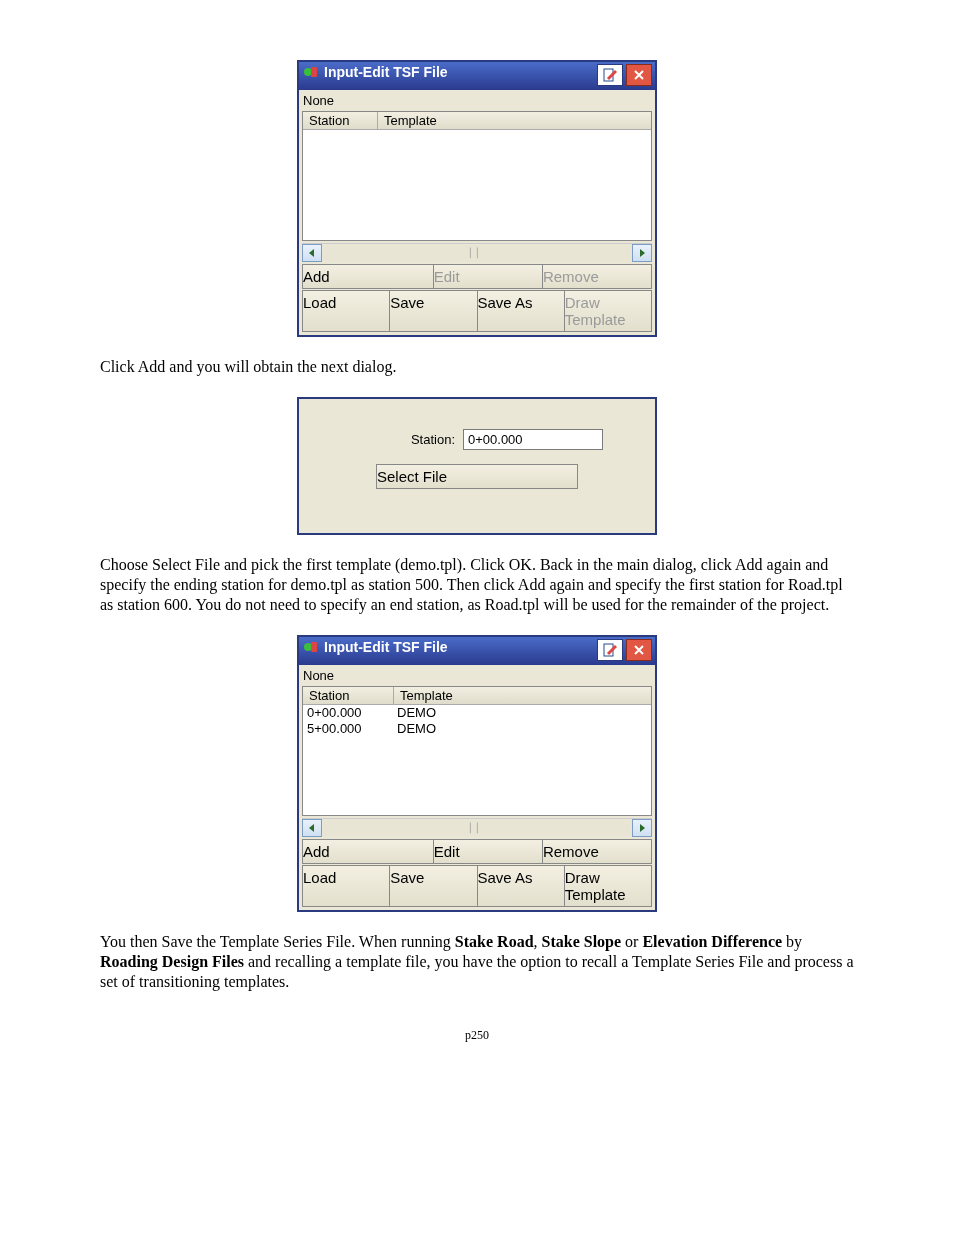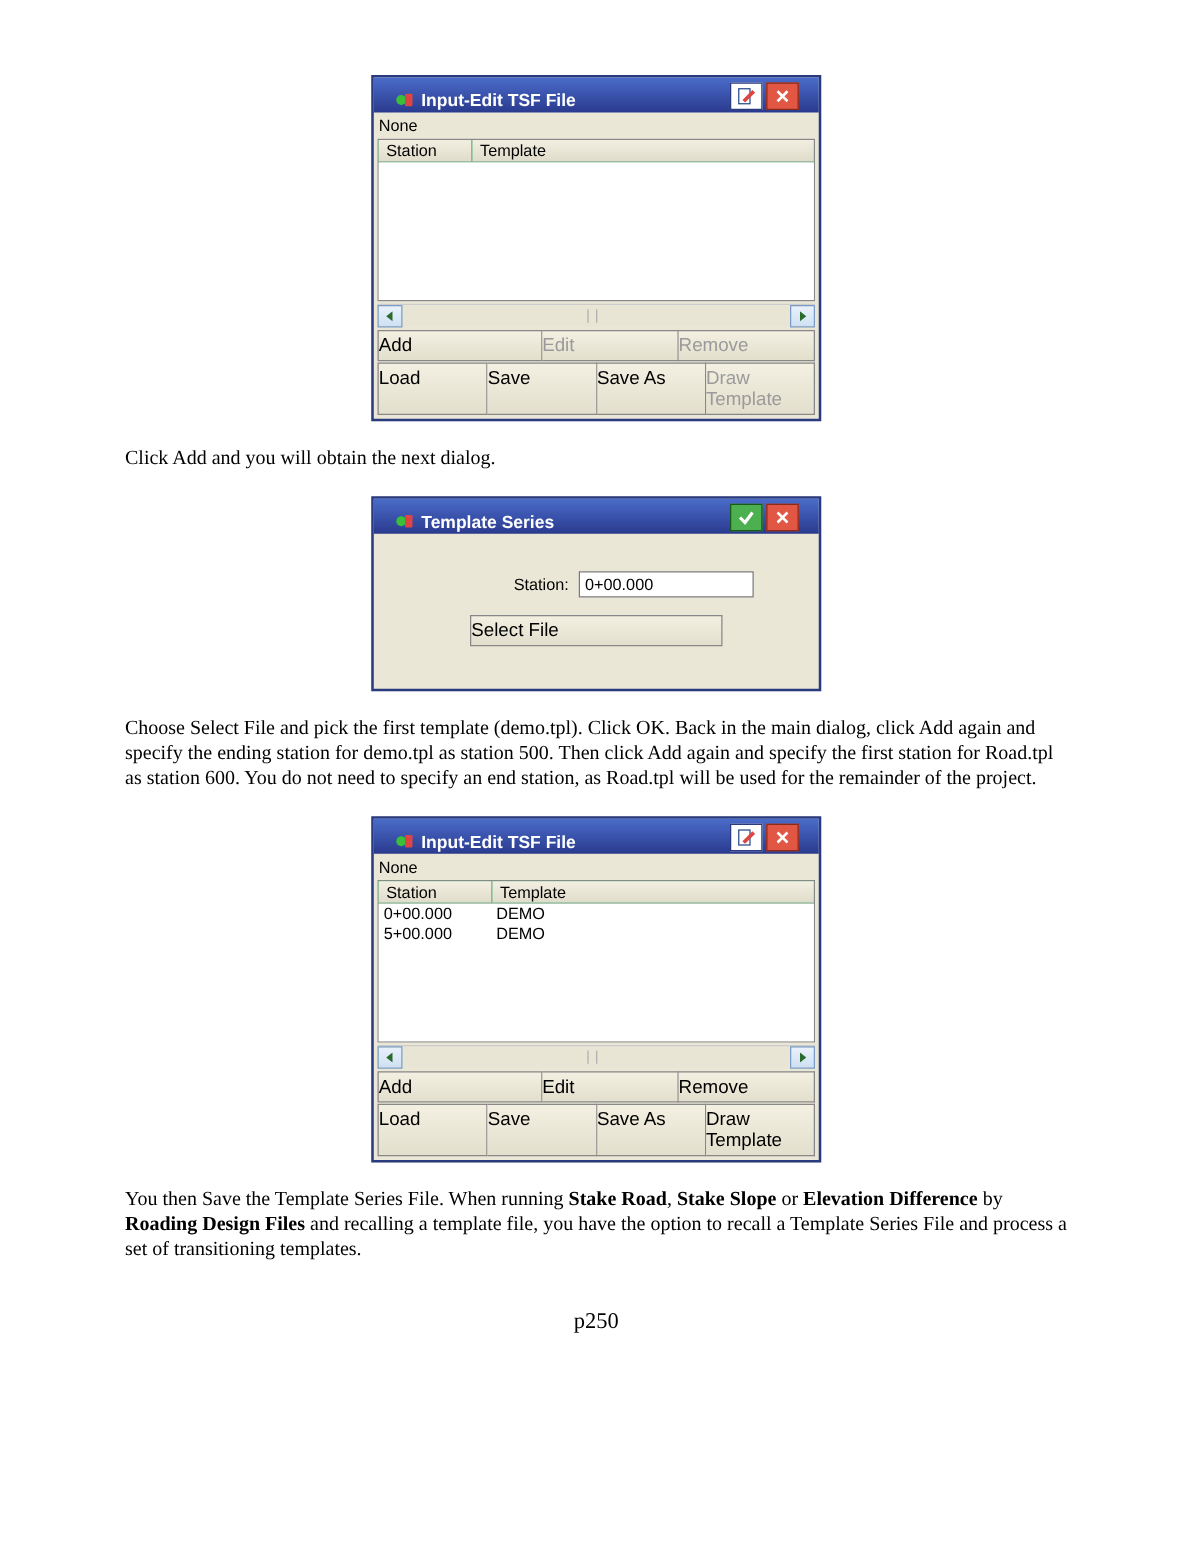"Input-Edit TSF File" .titlebar { align-items: flex-end -> flex-start; padding: 2px 16px -> 2px 3px }
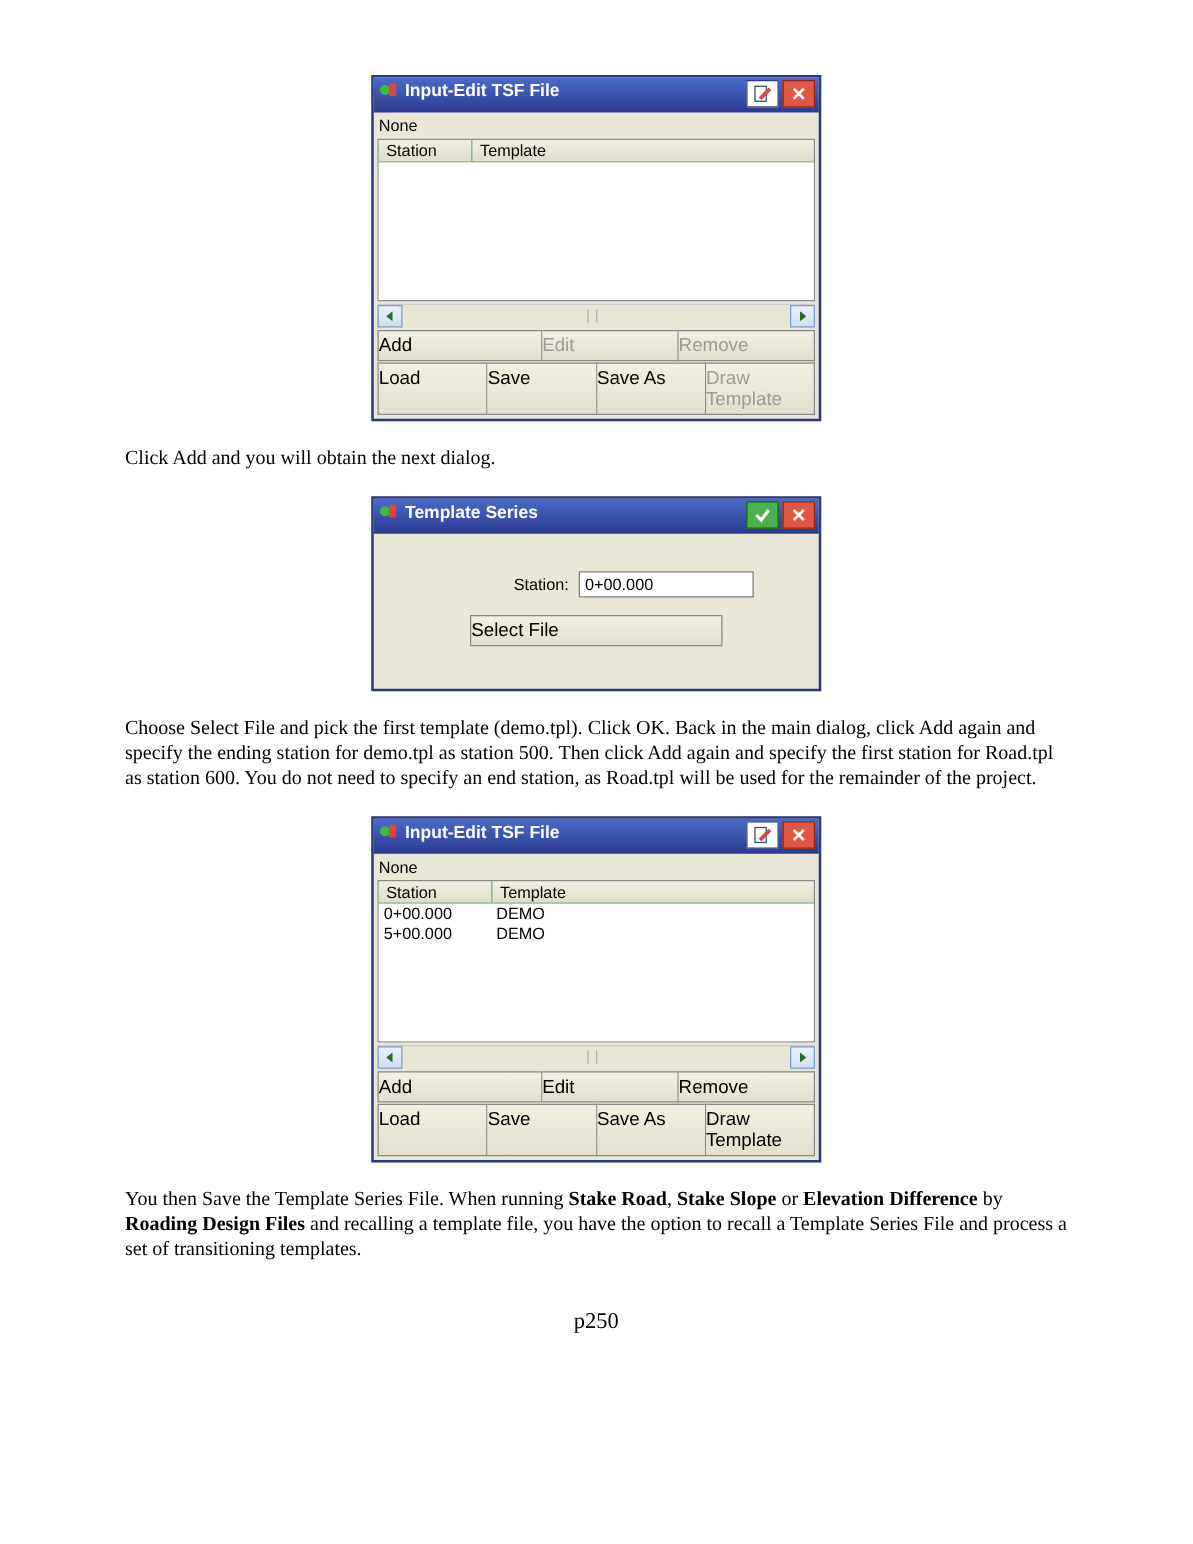"Template Series" div.titlebar { html: <div> <span> <svg> <circle></circle> <rect></rect> </svg> </span> <span>Template Series</span> <span> <svg> <path></path> </svg> </span> <span> <svg> <path></path> </svg> </span> </div> -> none }
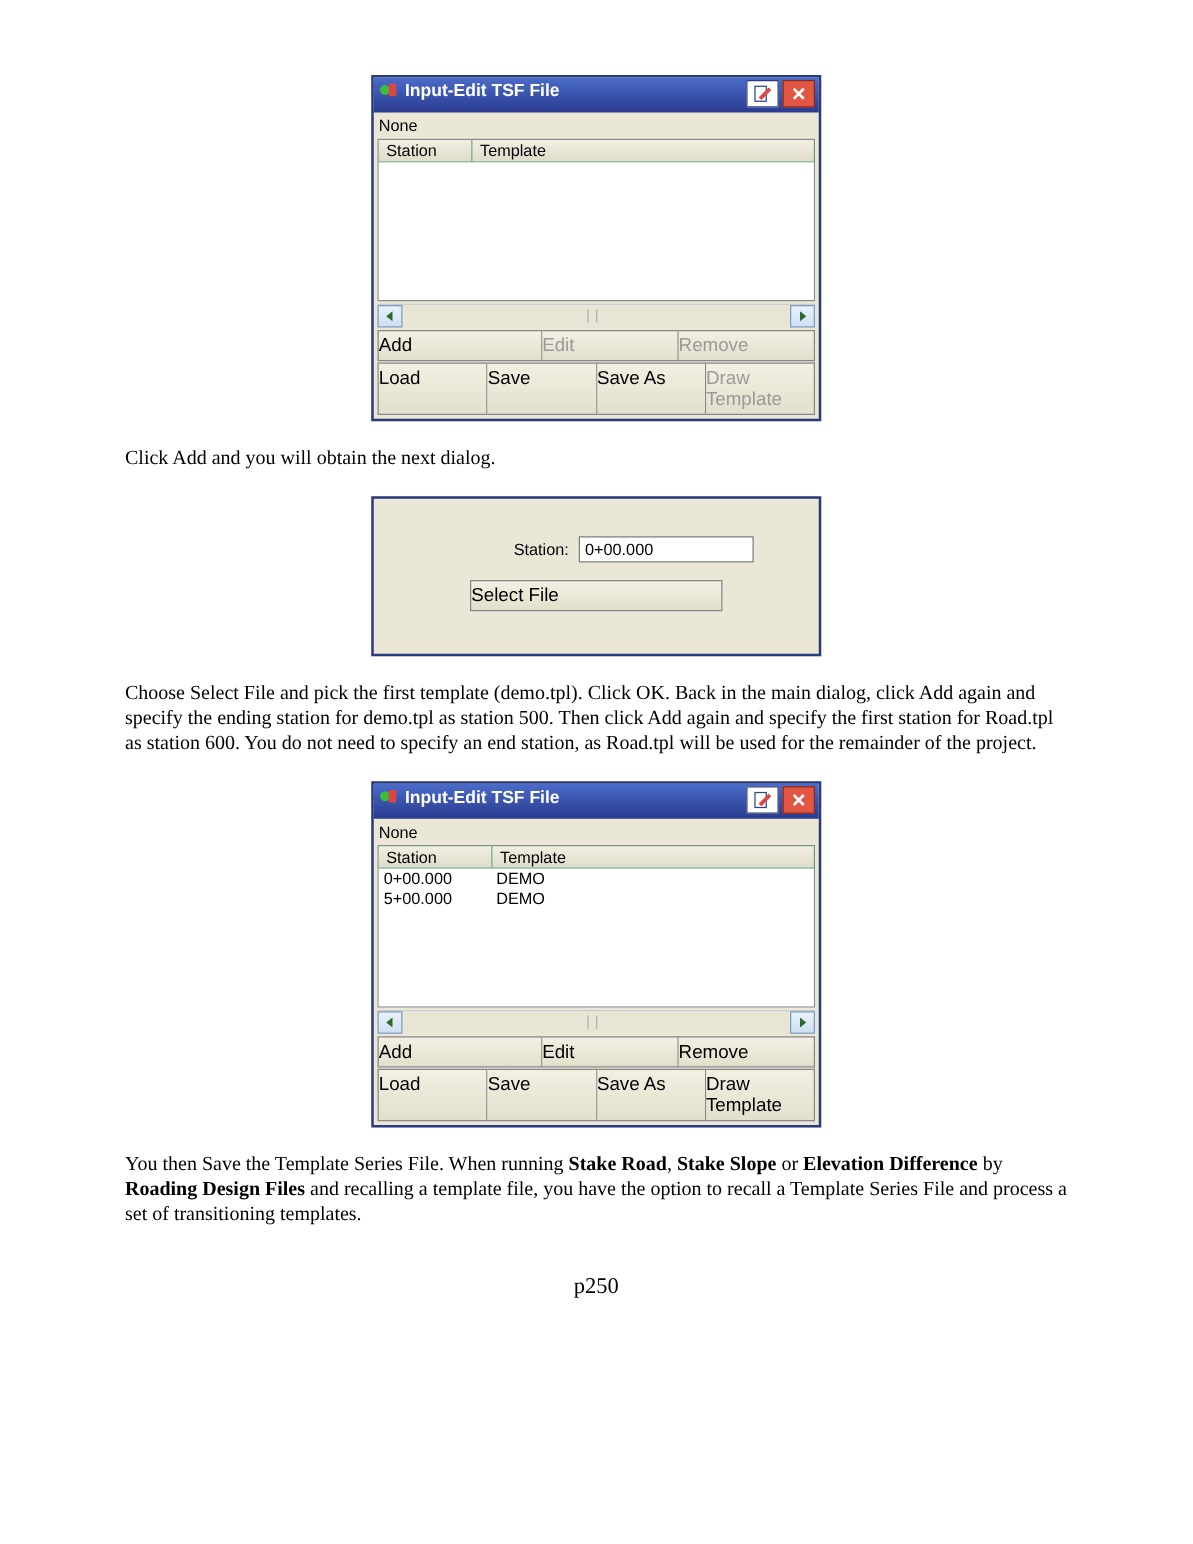"Select File" .ts-select { margin: 0 auto 16px auto -> 0 auto 26px auto }
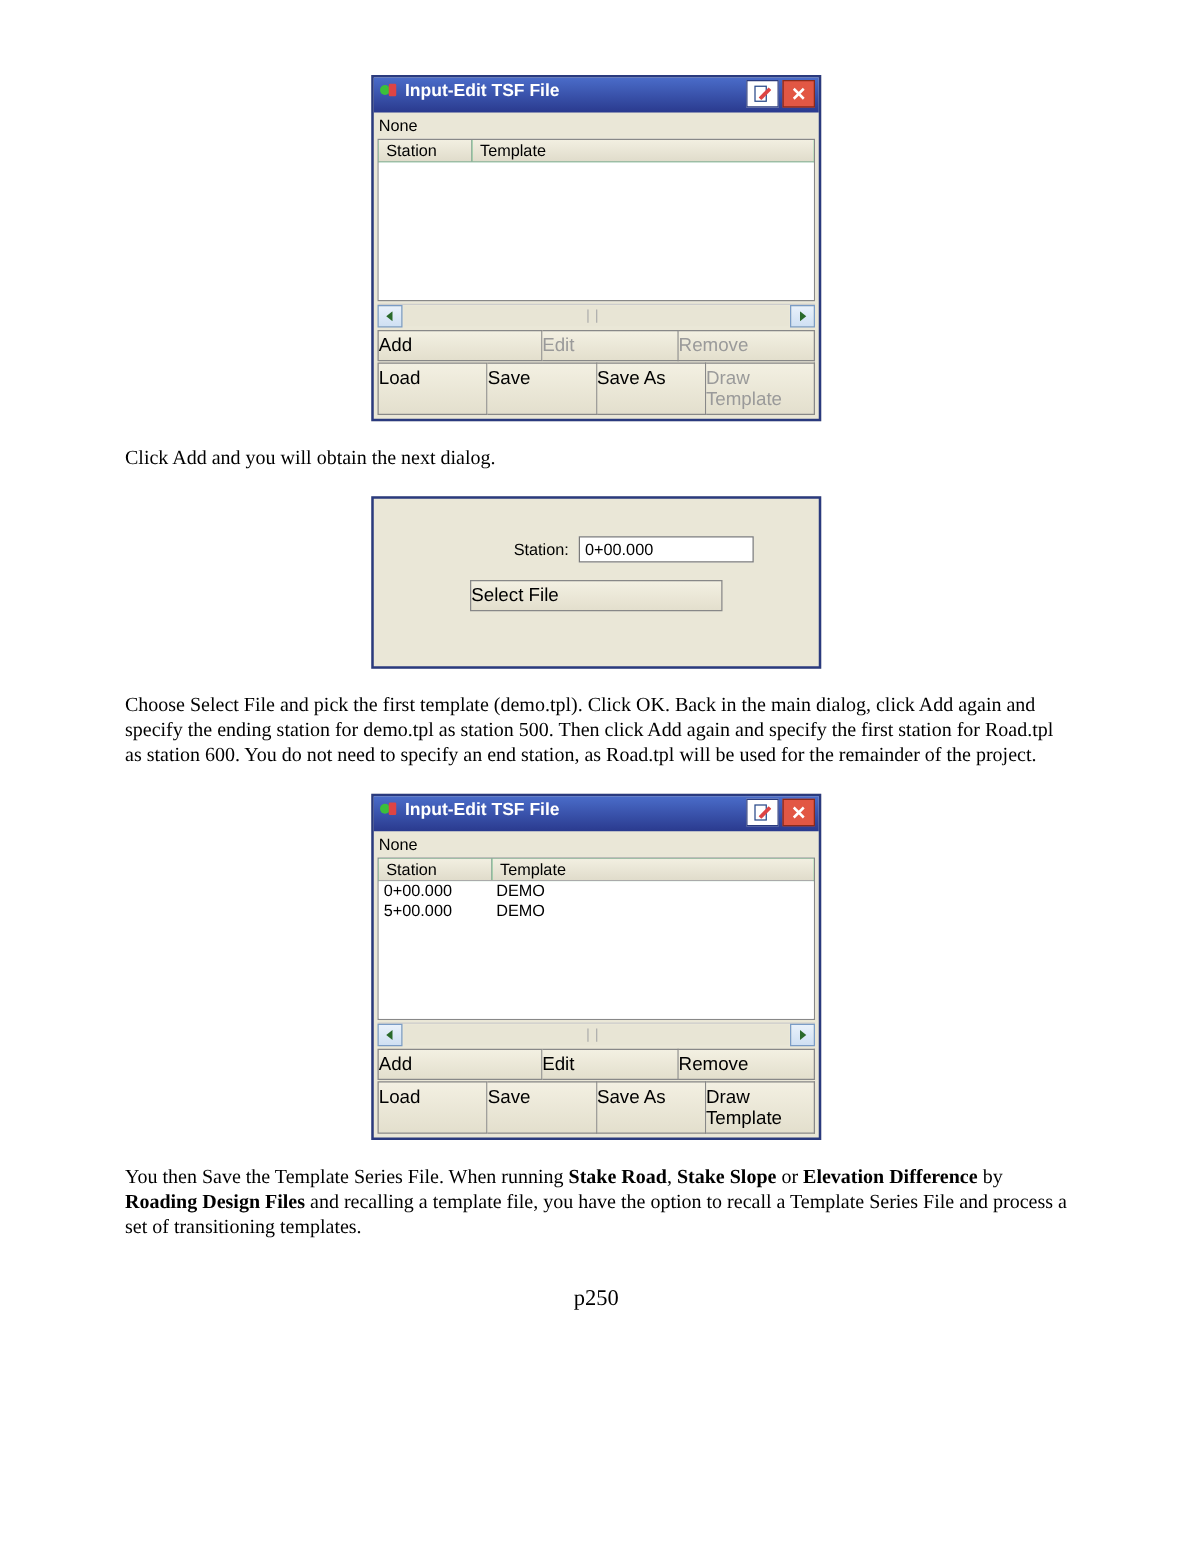"p250" .page-num { font-size: 18px -> 12px }
